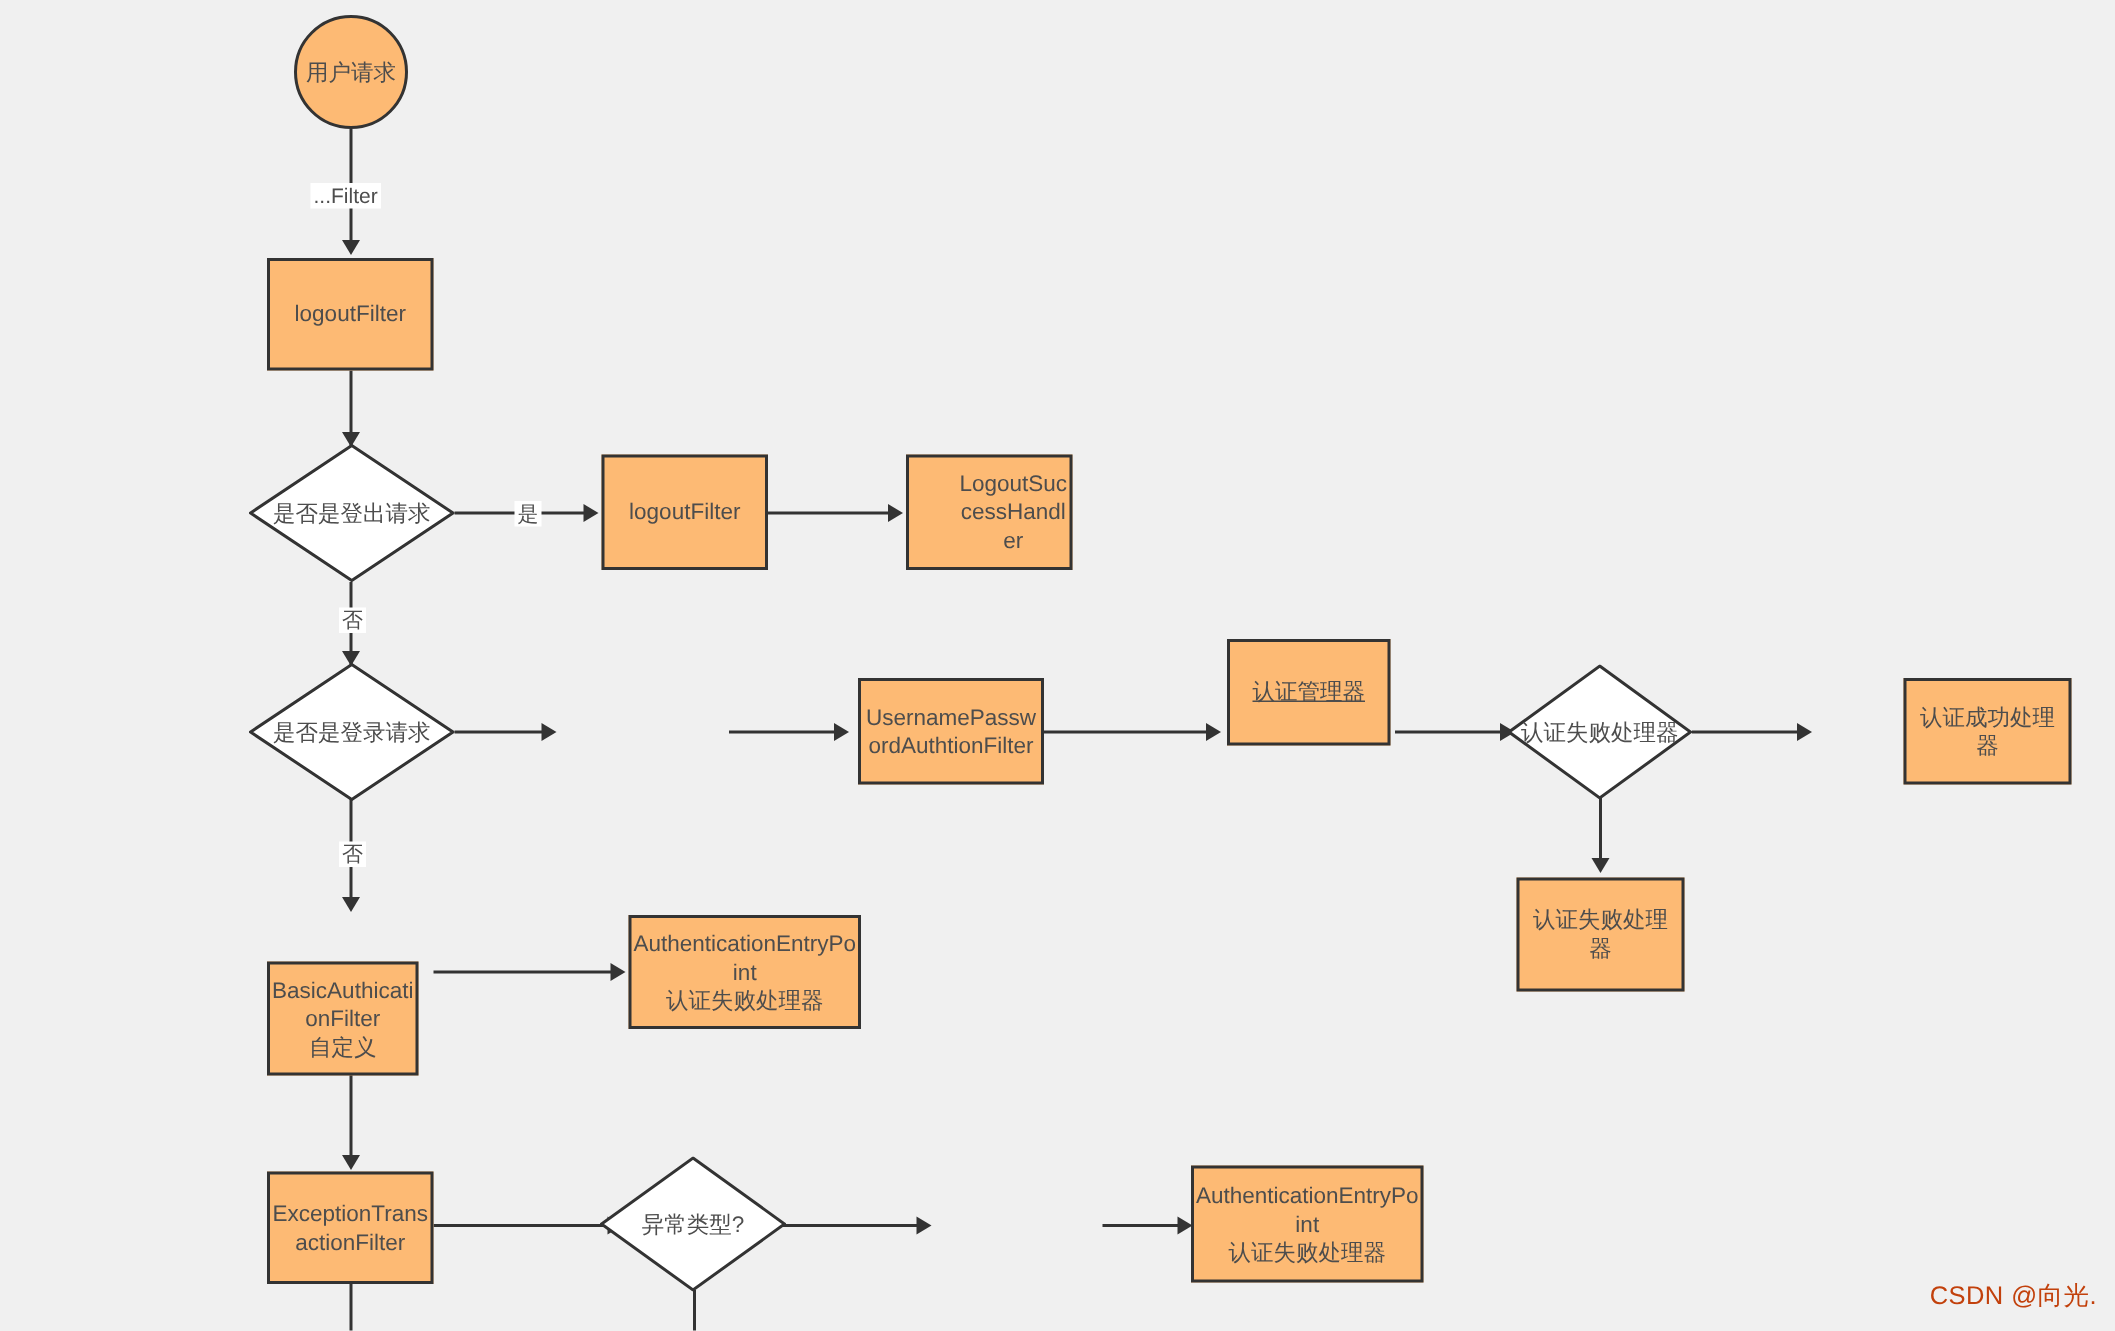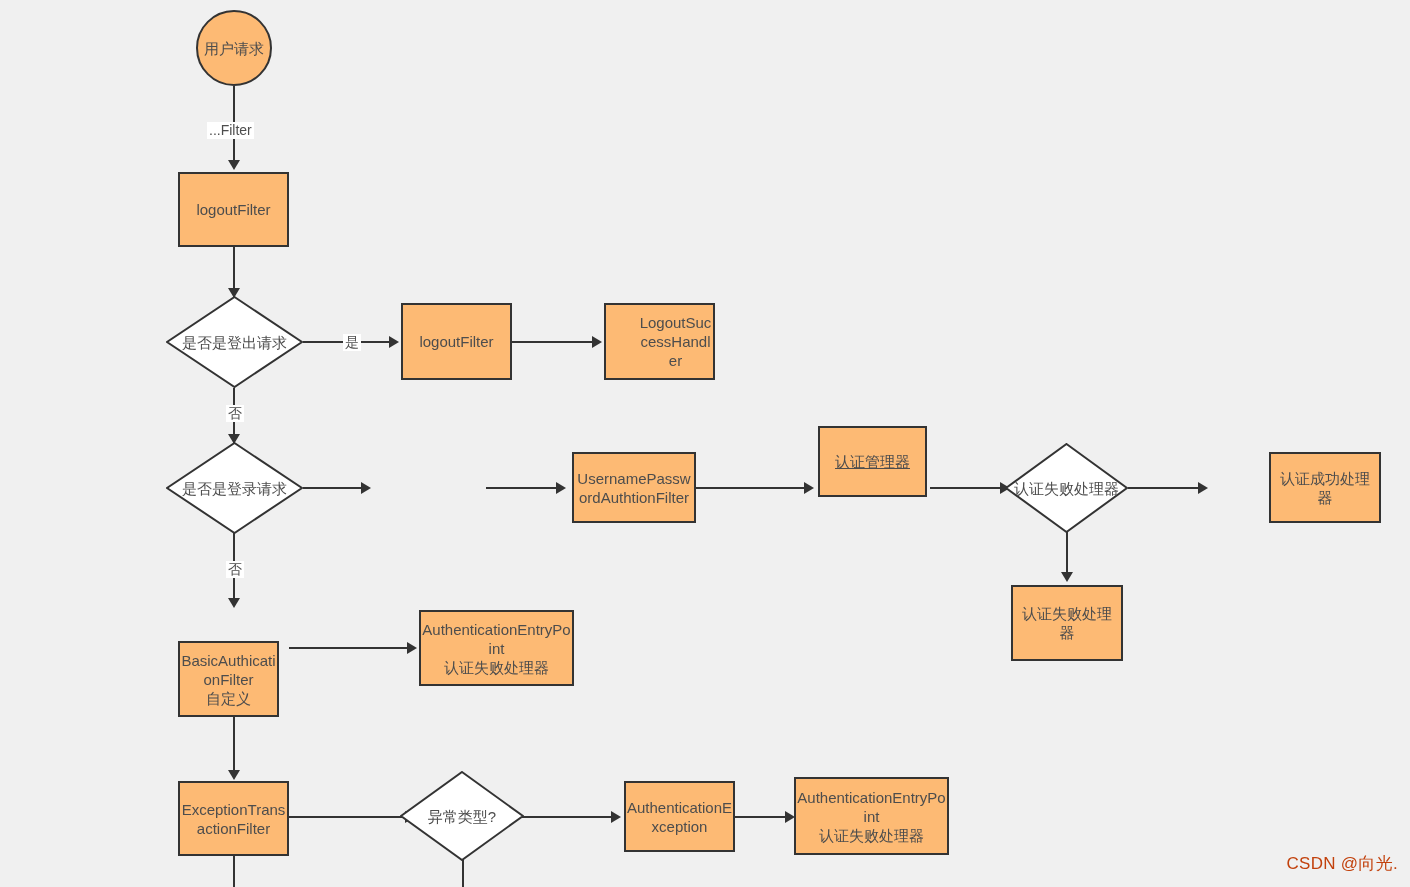"AuthenticationException" div.node { html: <div> <span>AuthenticationException</span> </div> -> none }
